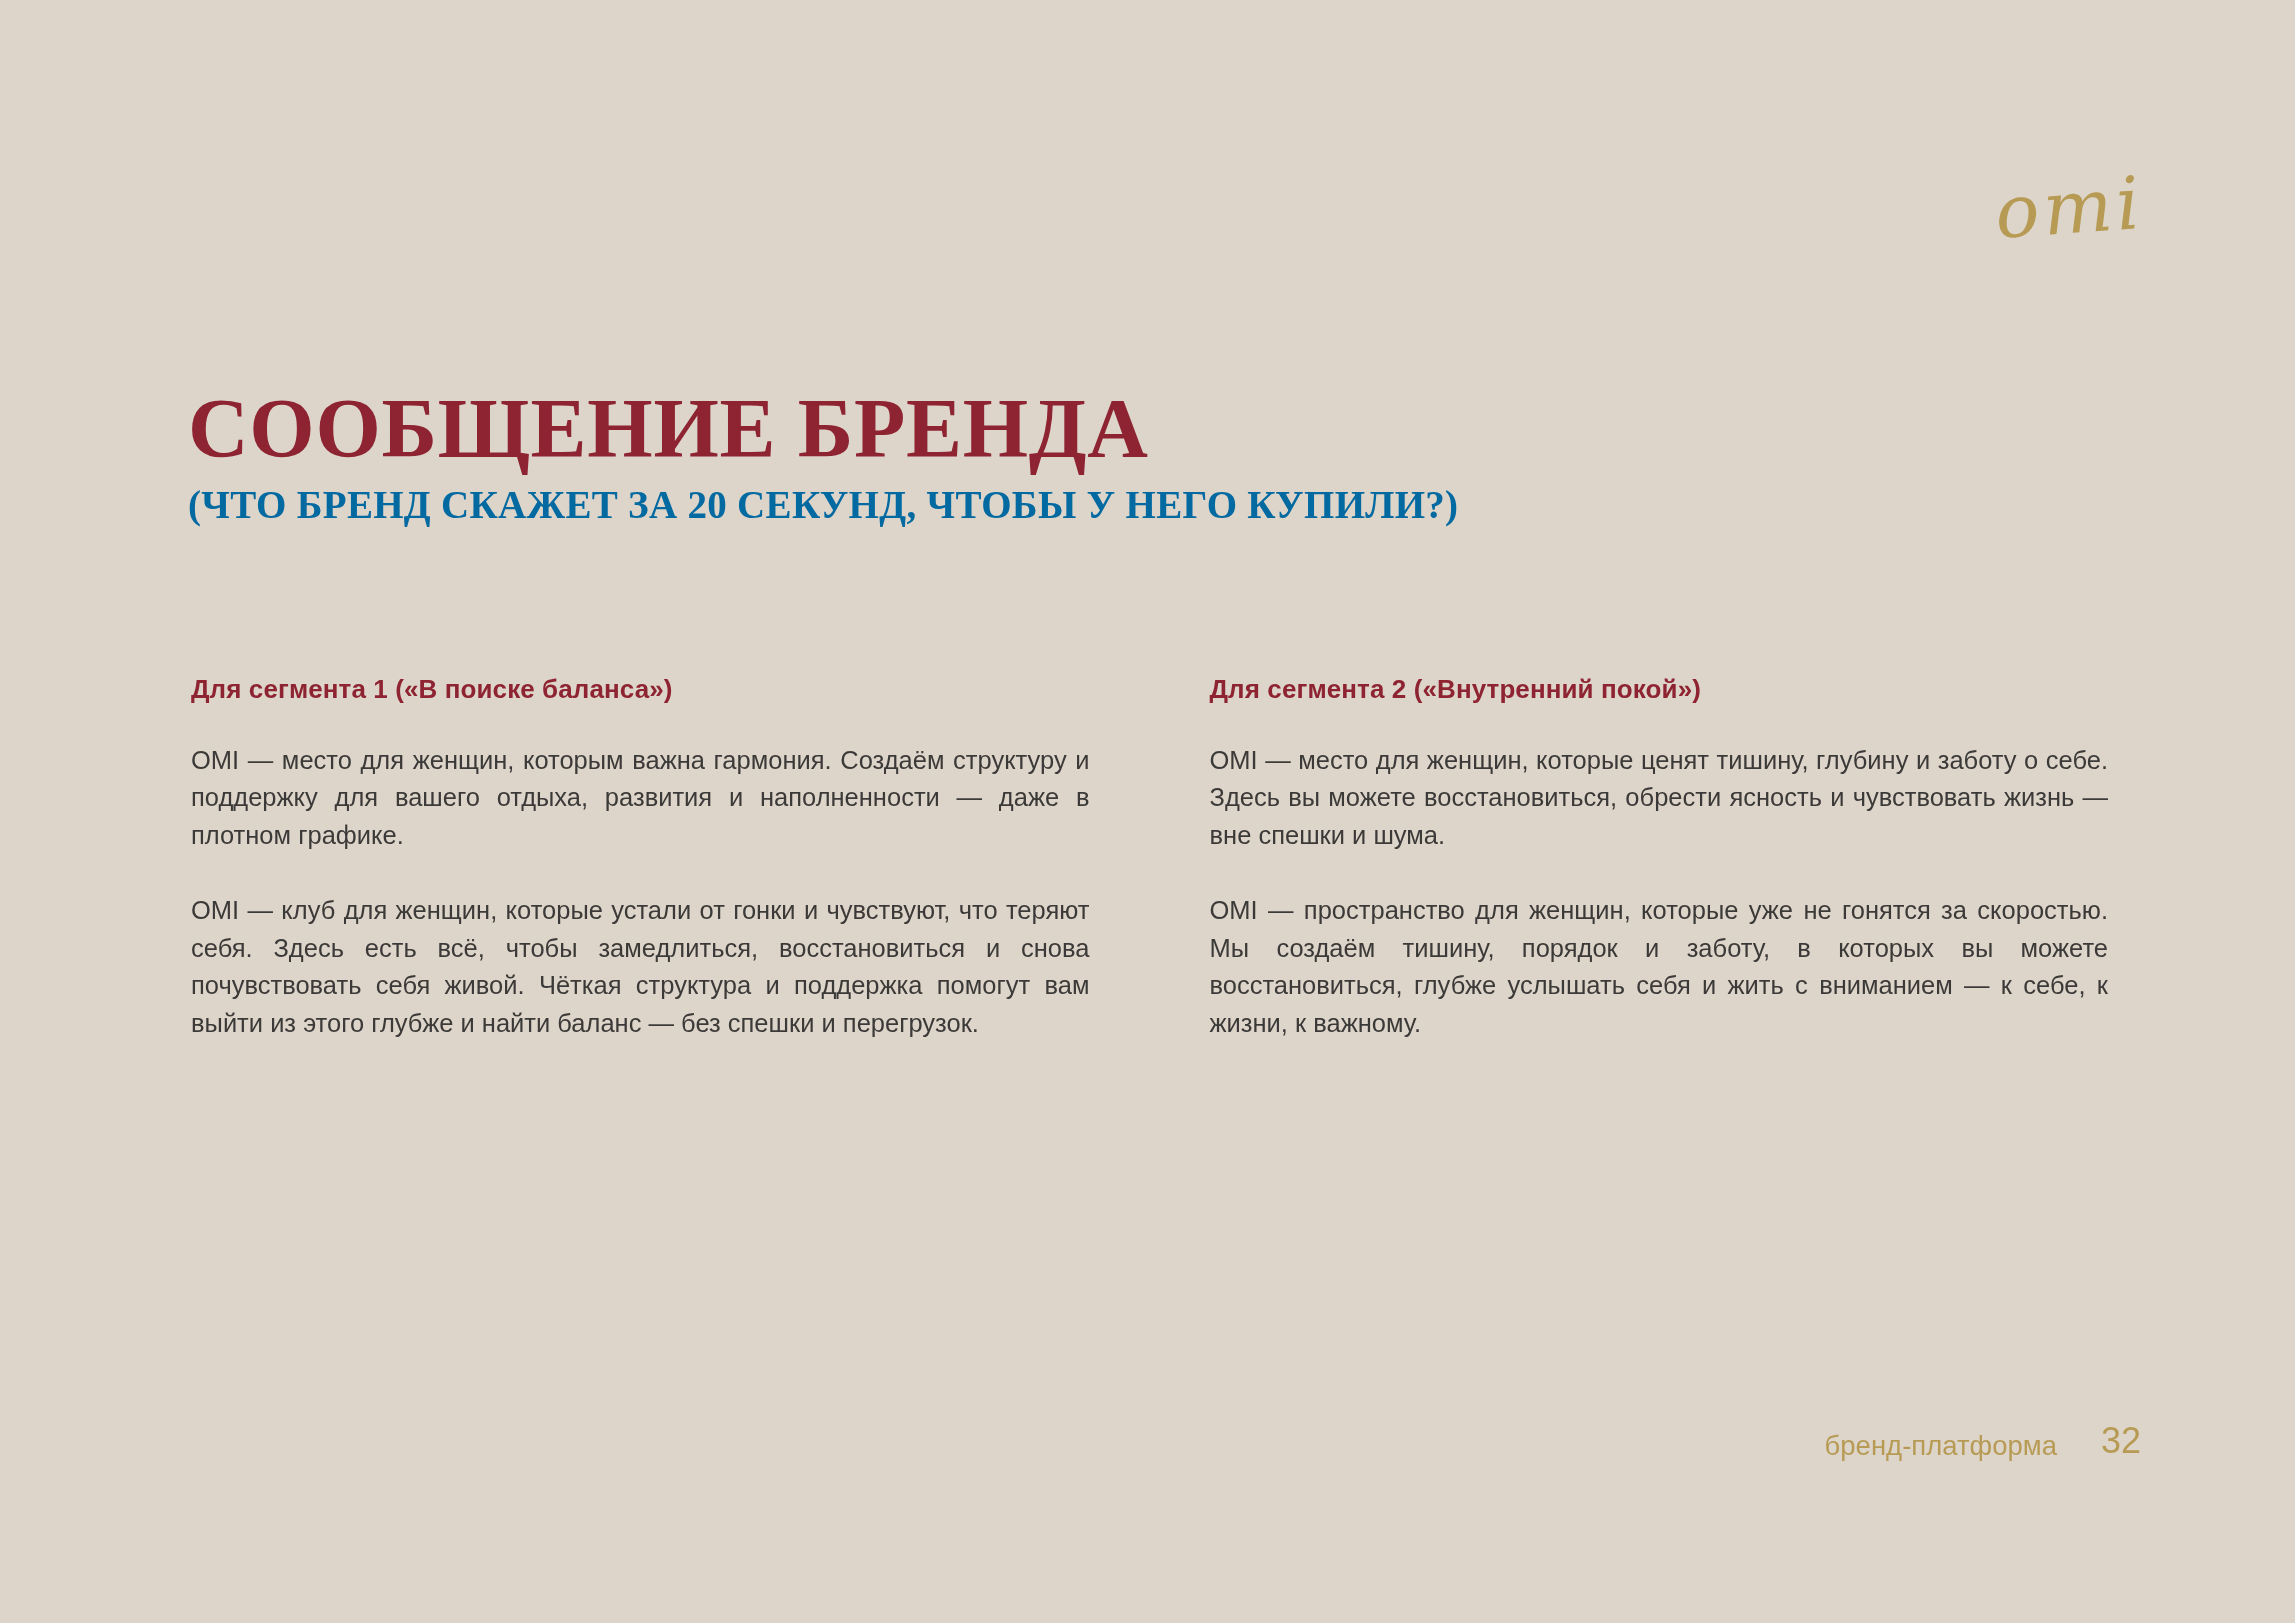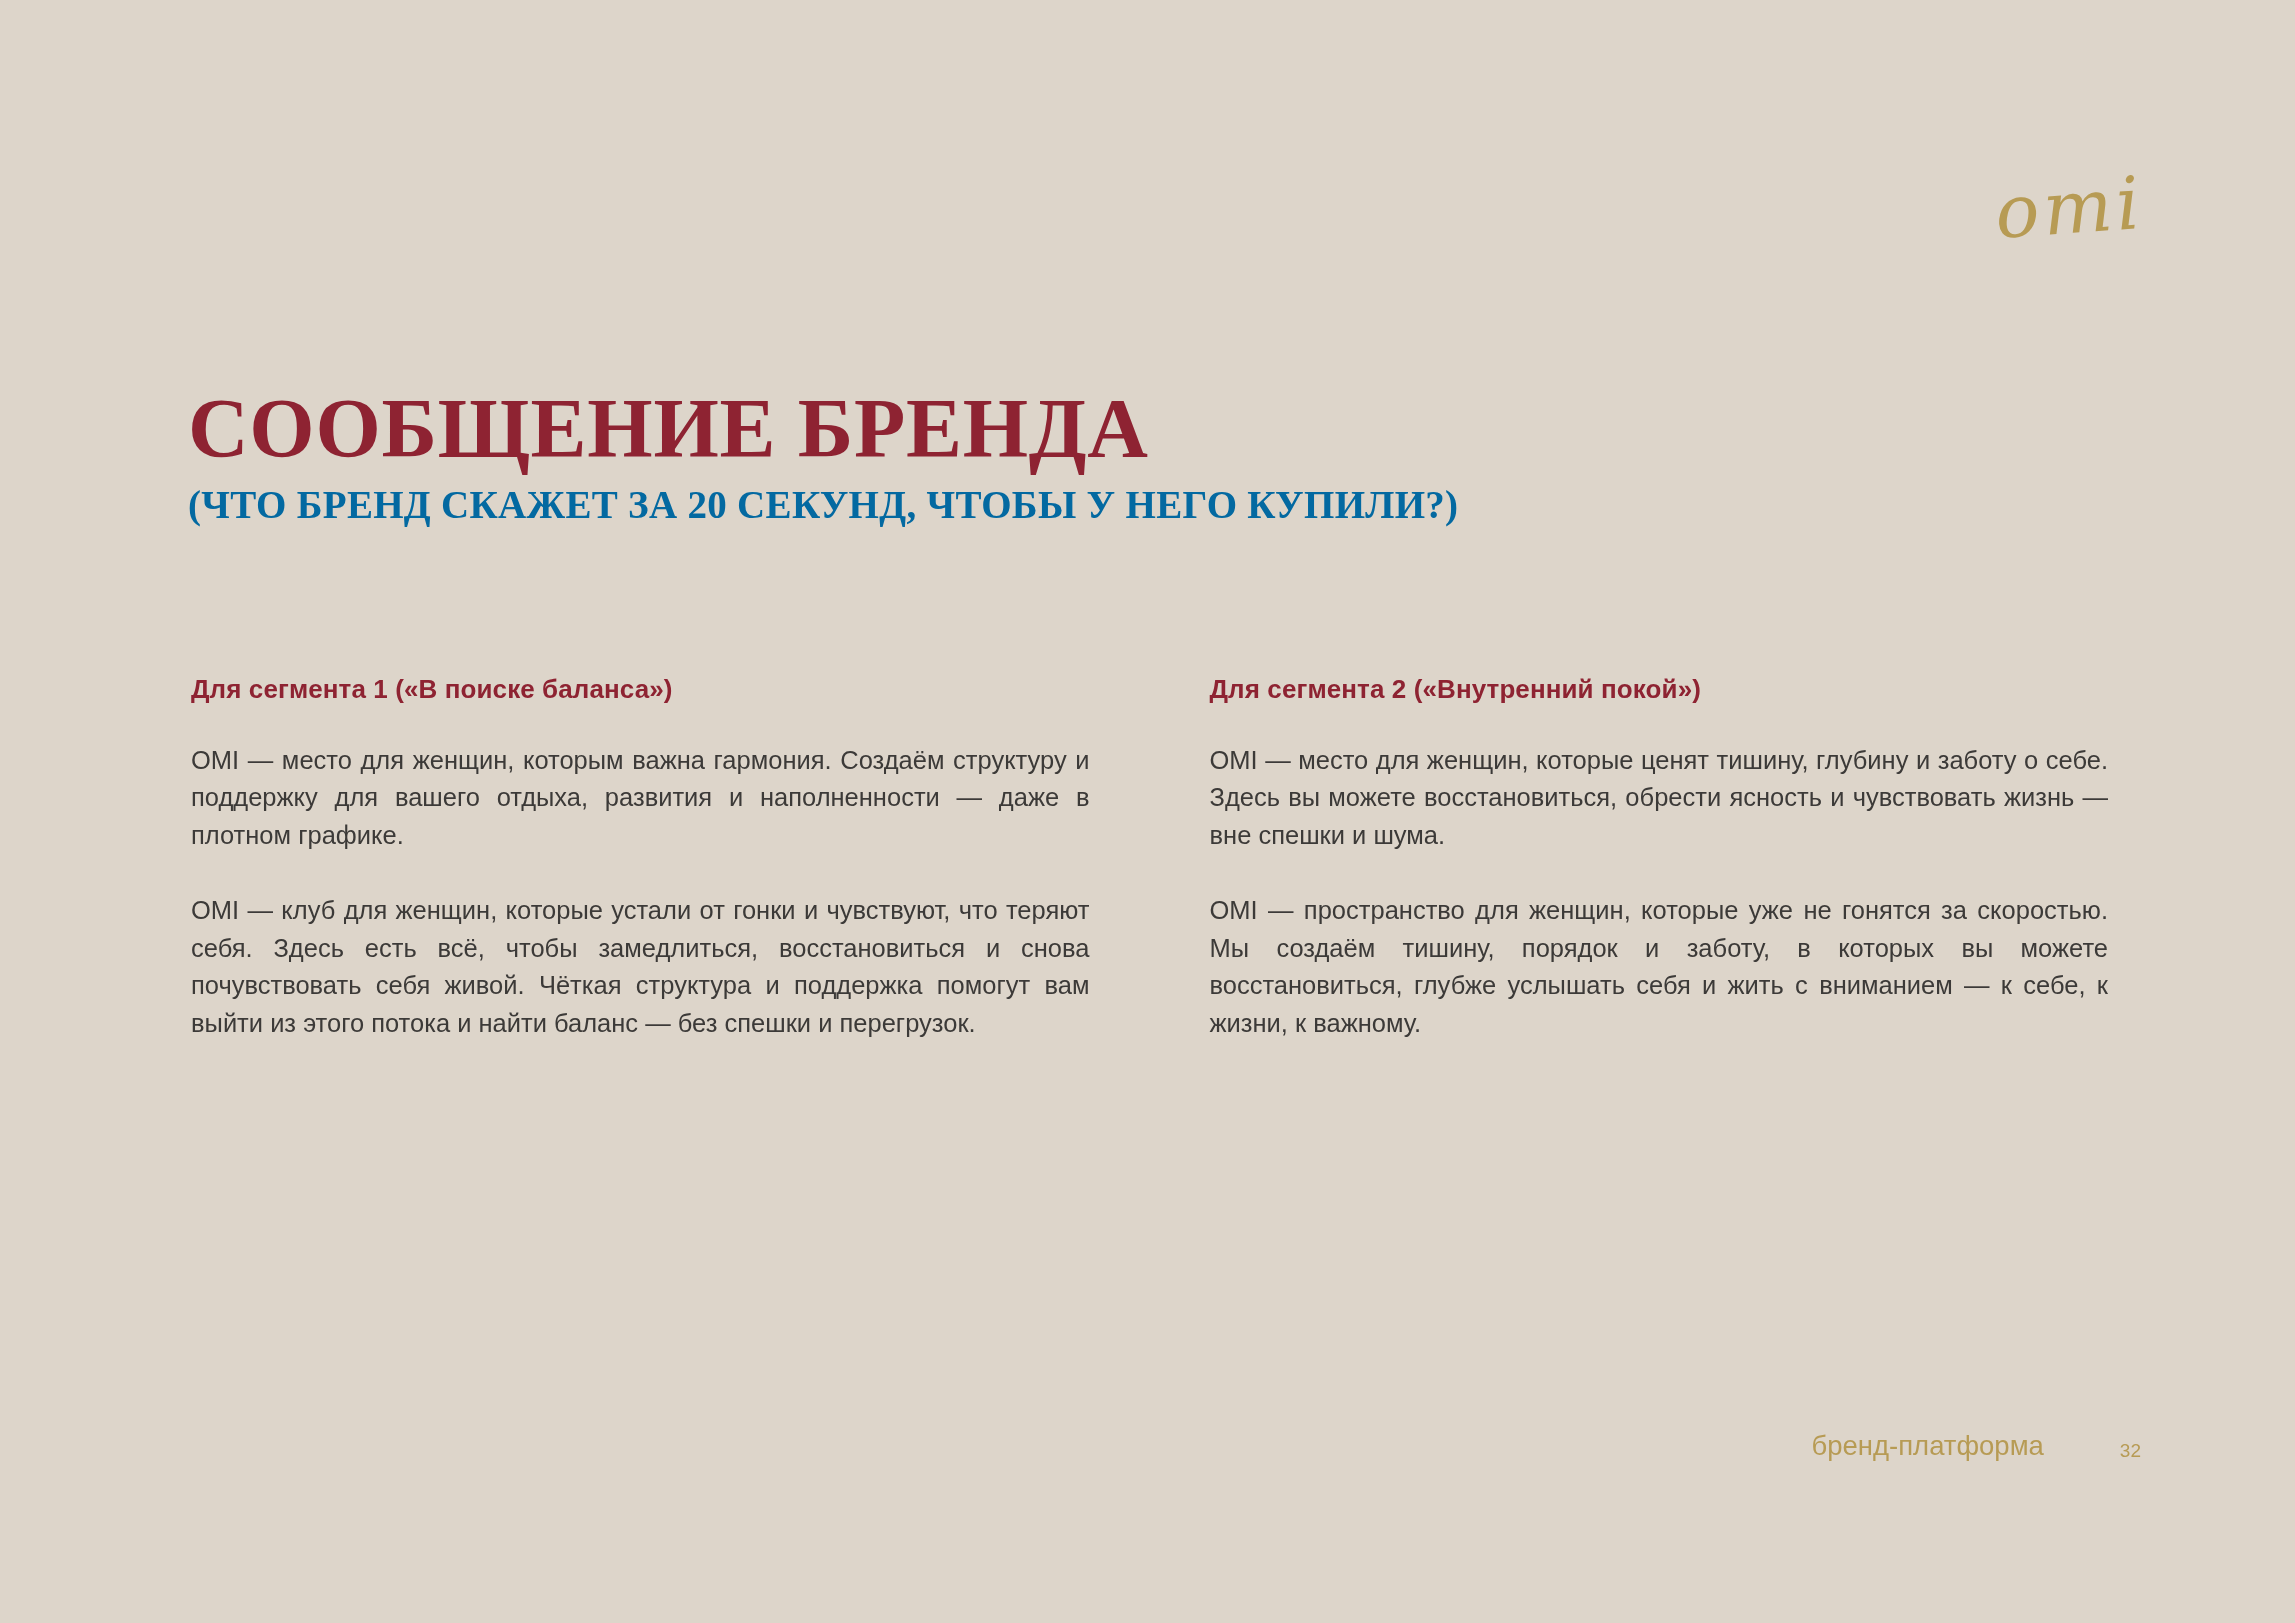"OMI — клуб для женщин," p.para { text: потока -> глубже }
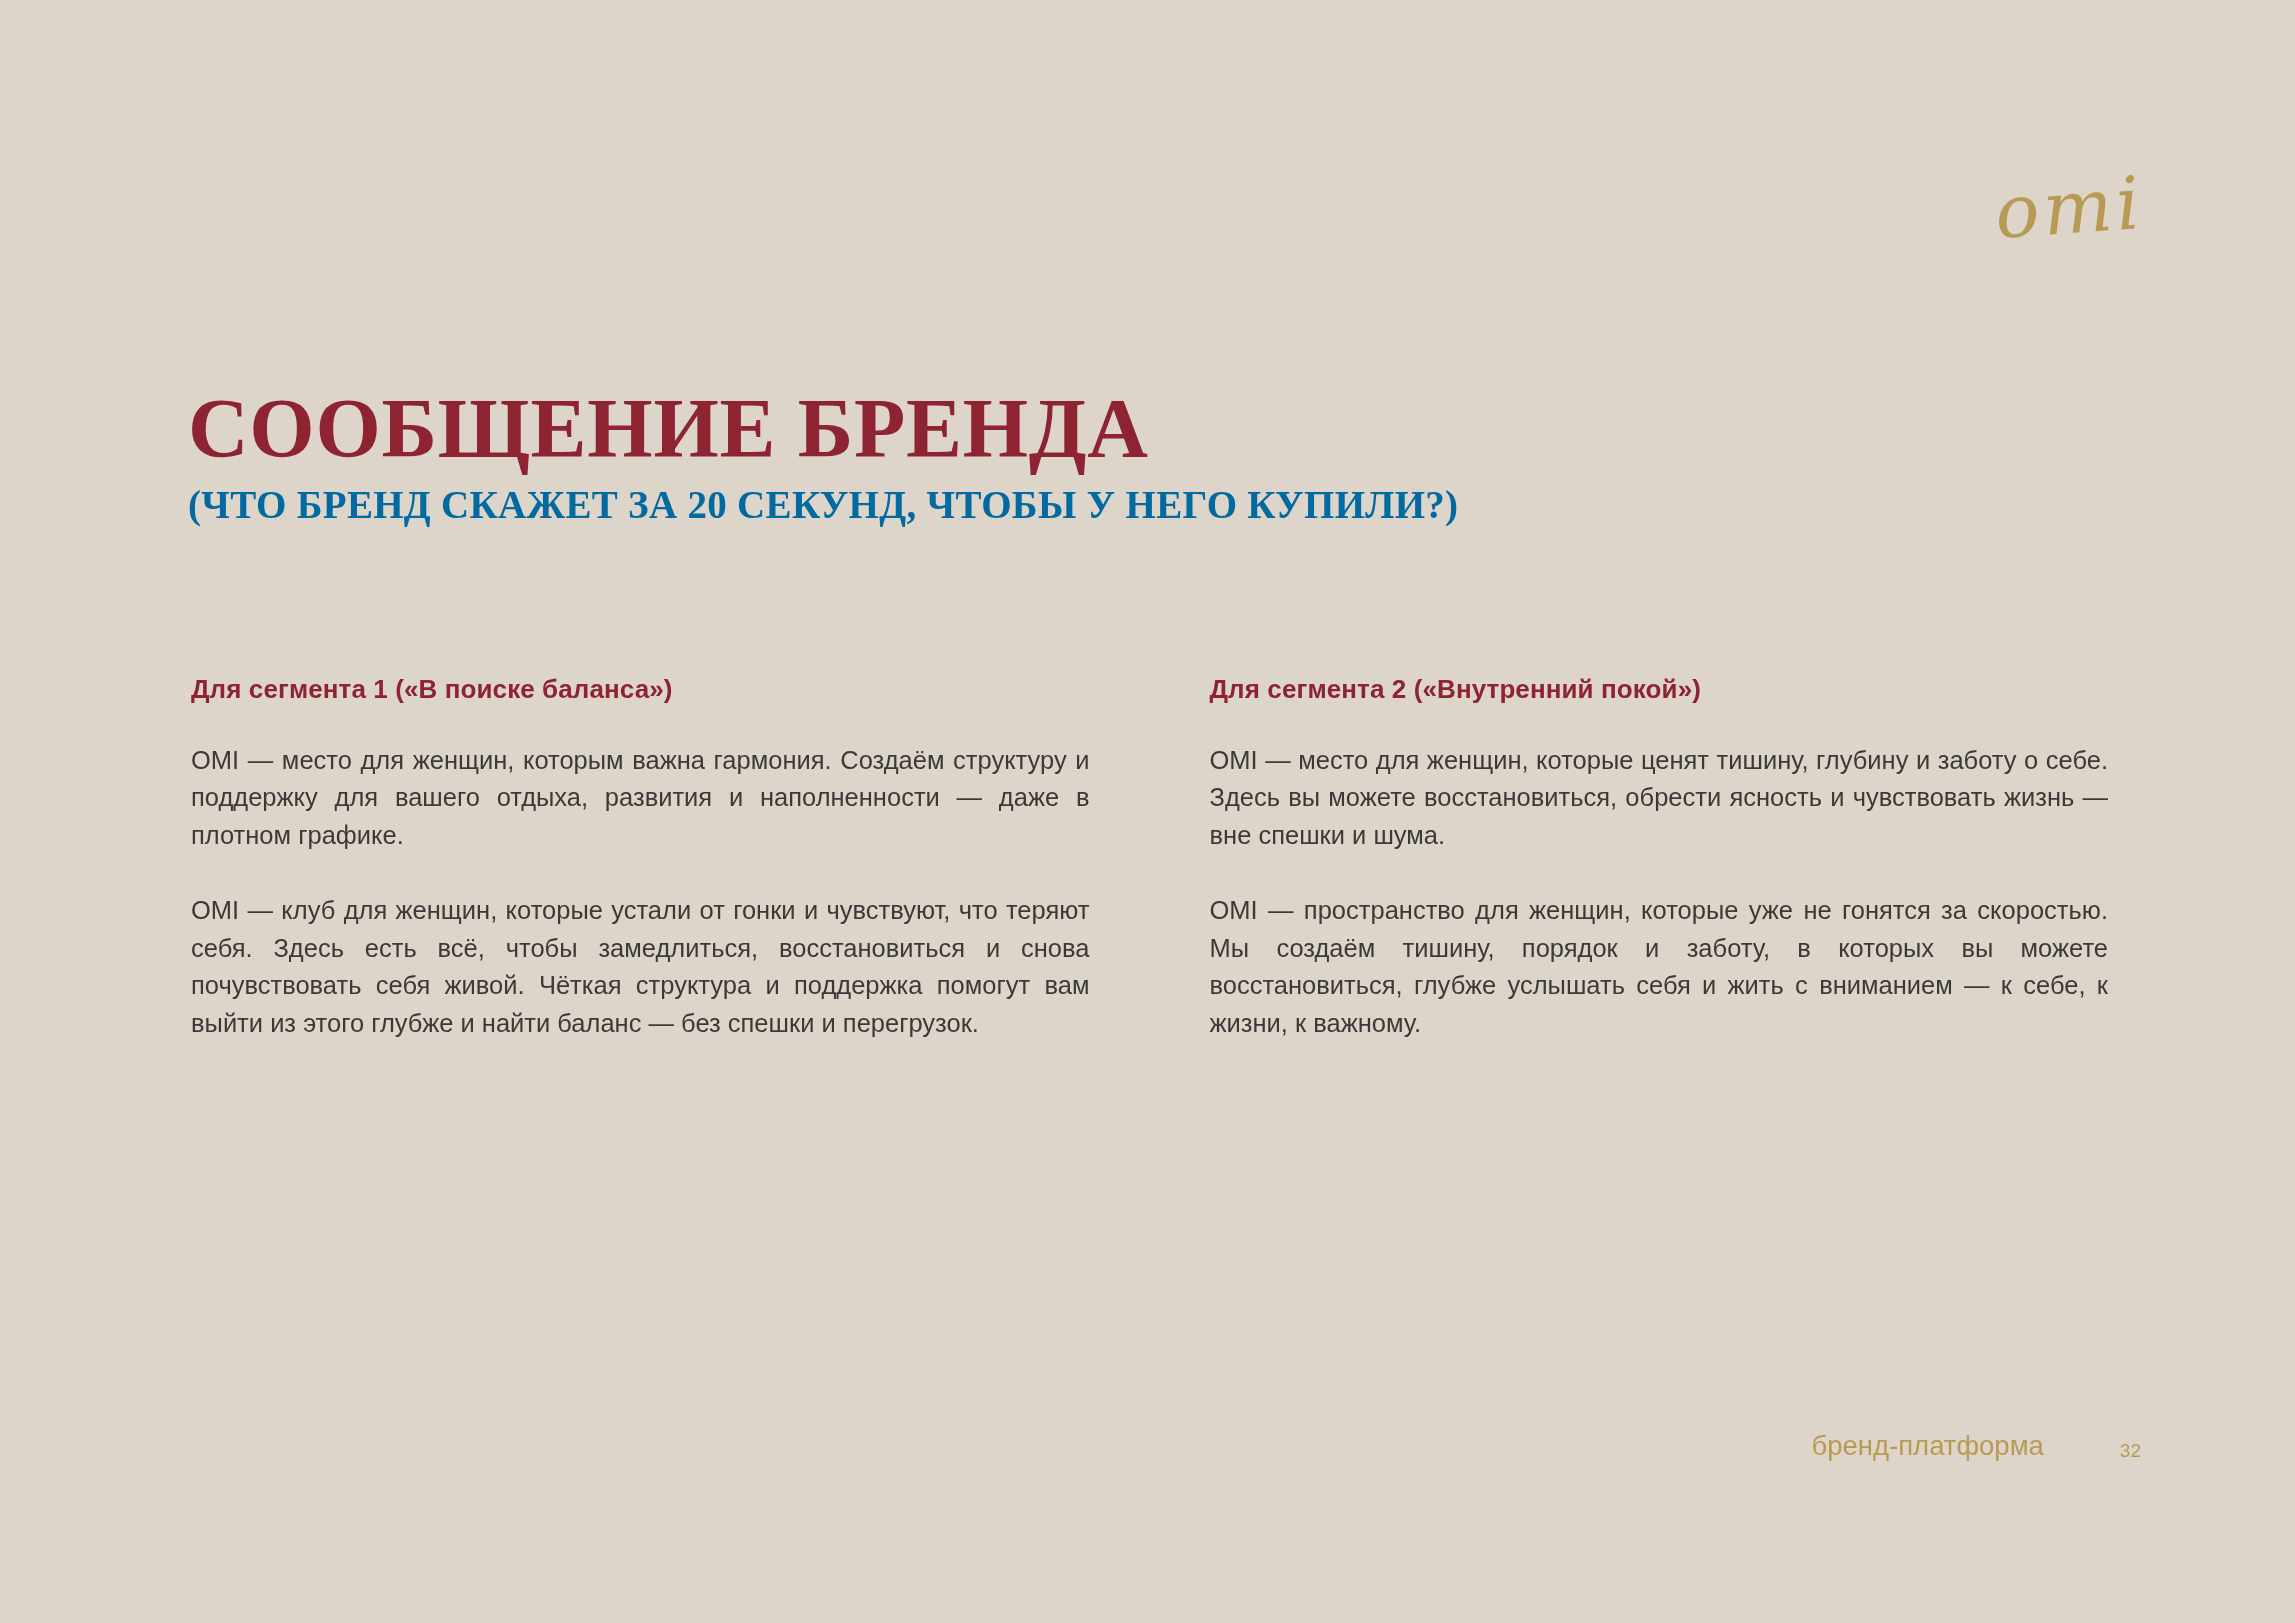"32" .footer .page-num { font-size: 19px -> 36px; margin-left: 32px -> none }
